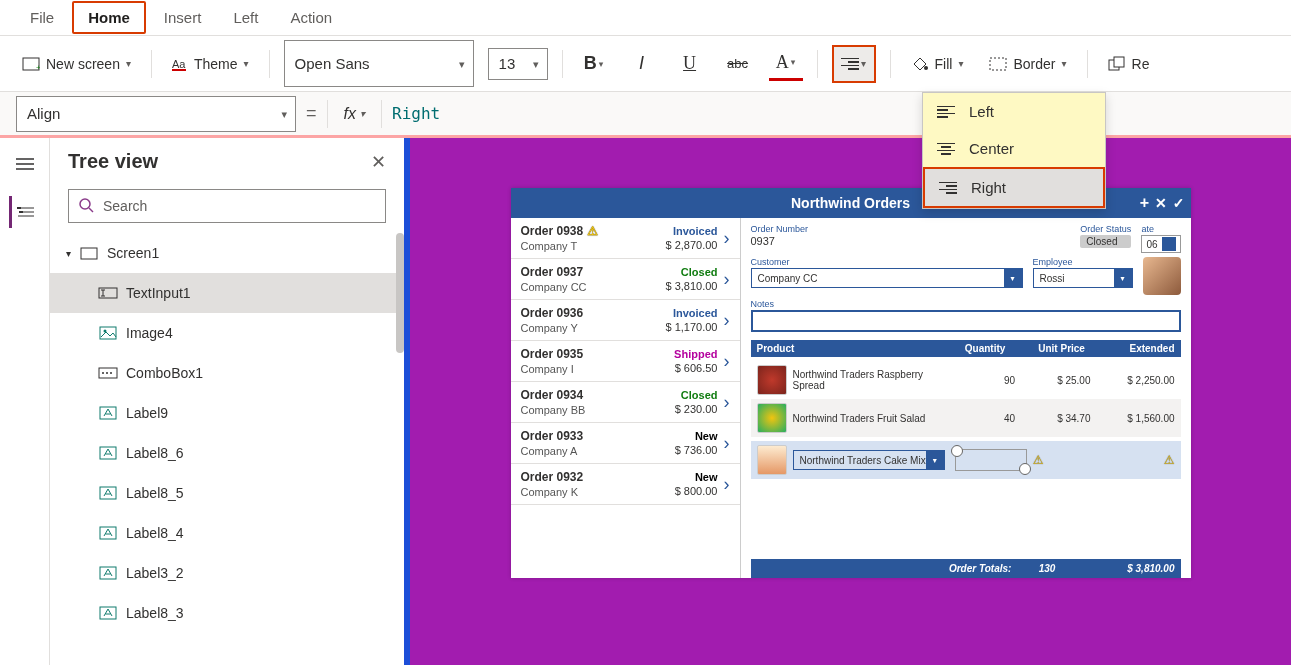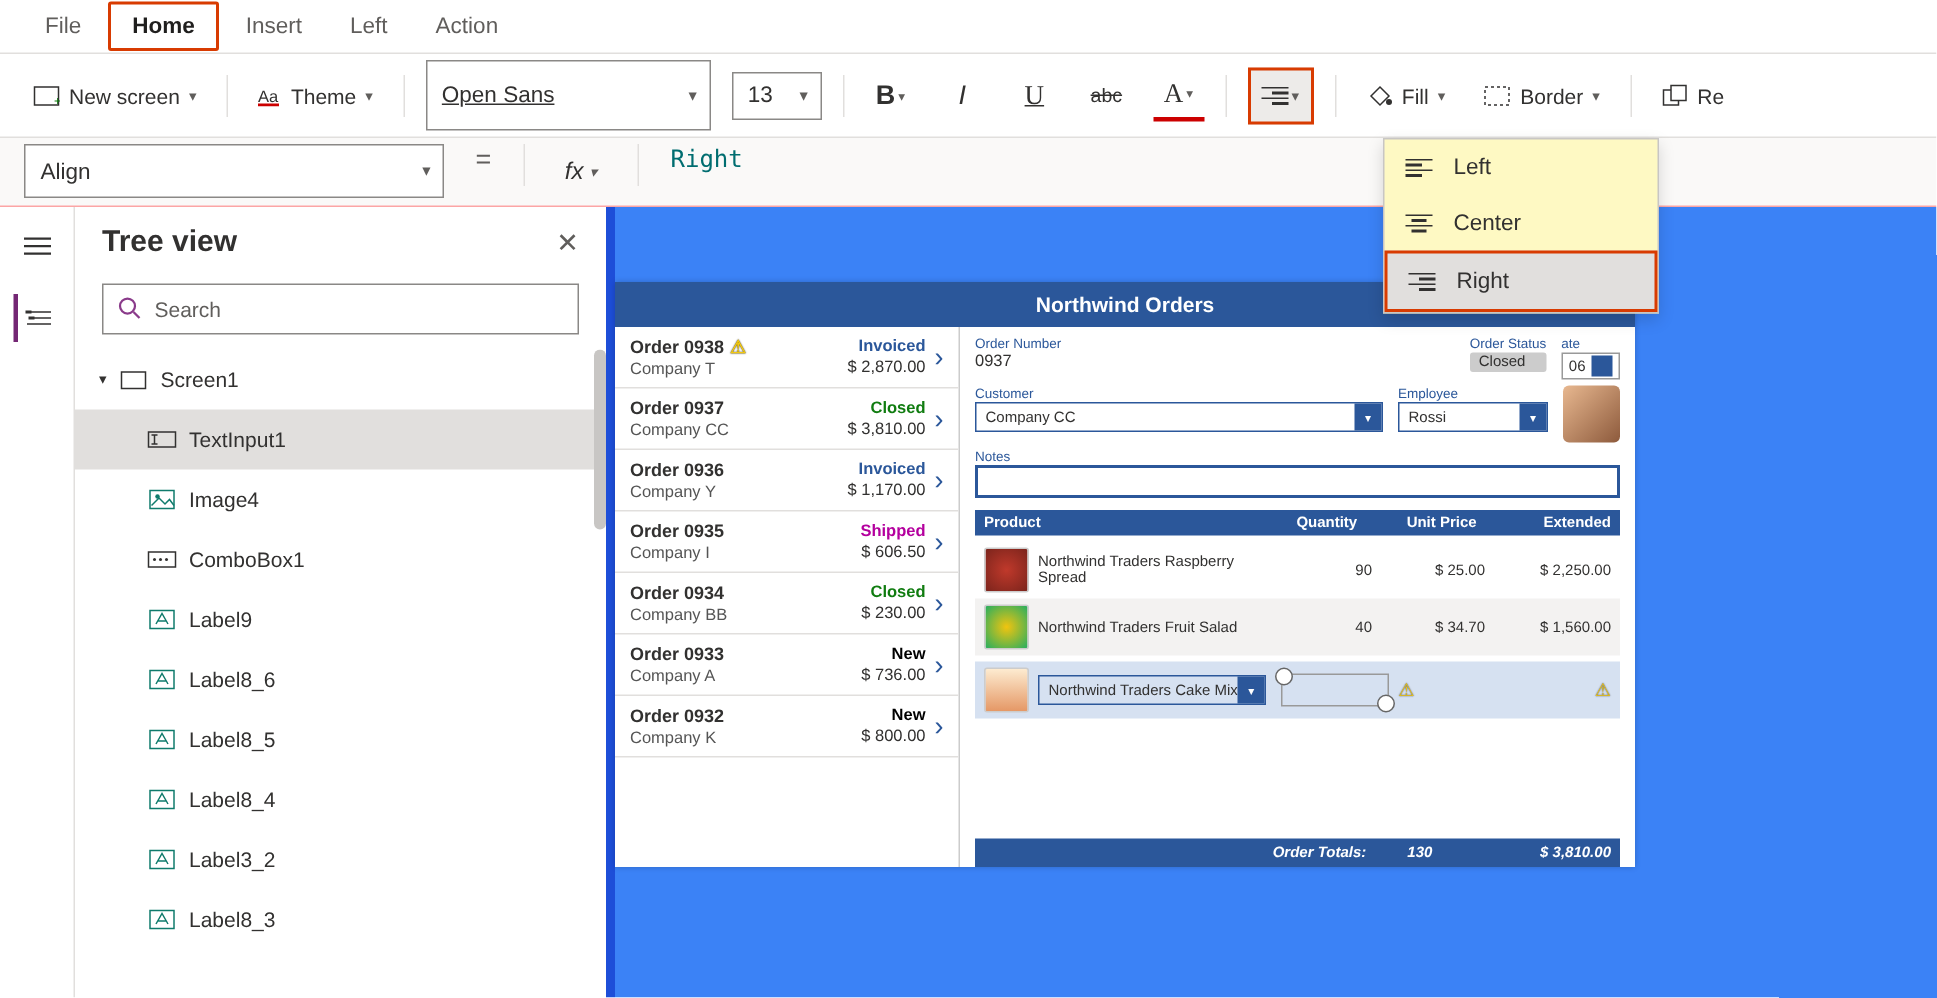"Open Sans" .font-select { text-decoration: underline -> none }
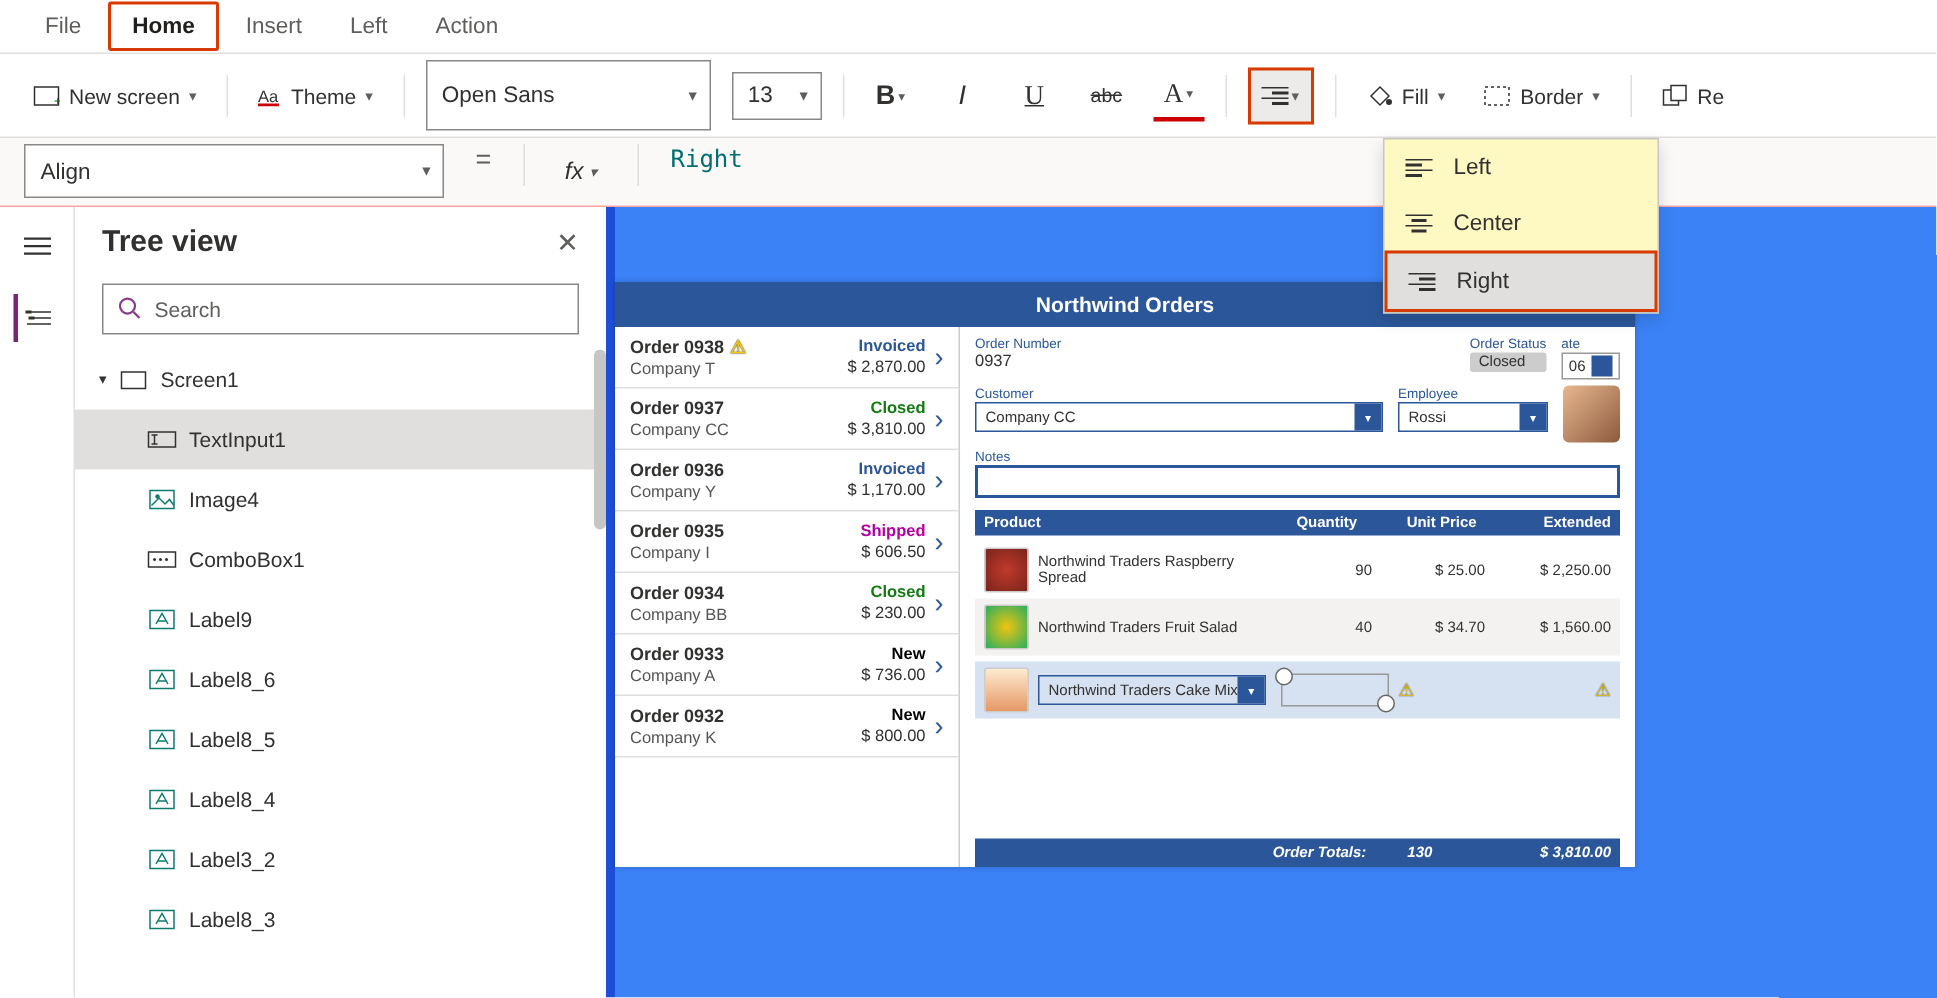"Align" .formula-bar { align-items: none -> center; border-bottom: 1px solid #fca5a5 -> 3px solid #fca5a5; gap: 21px -> 10px }
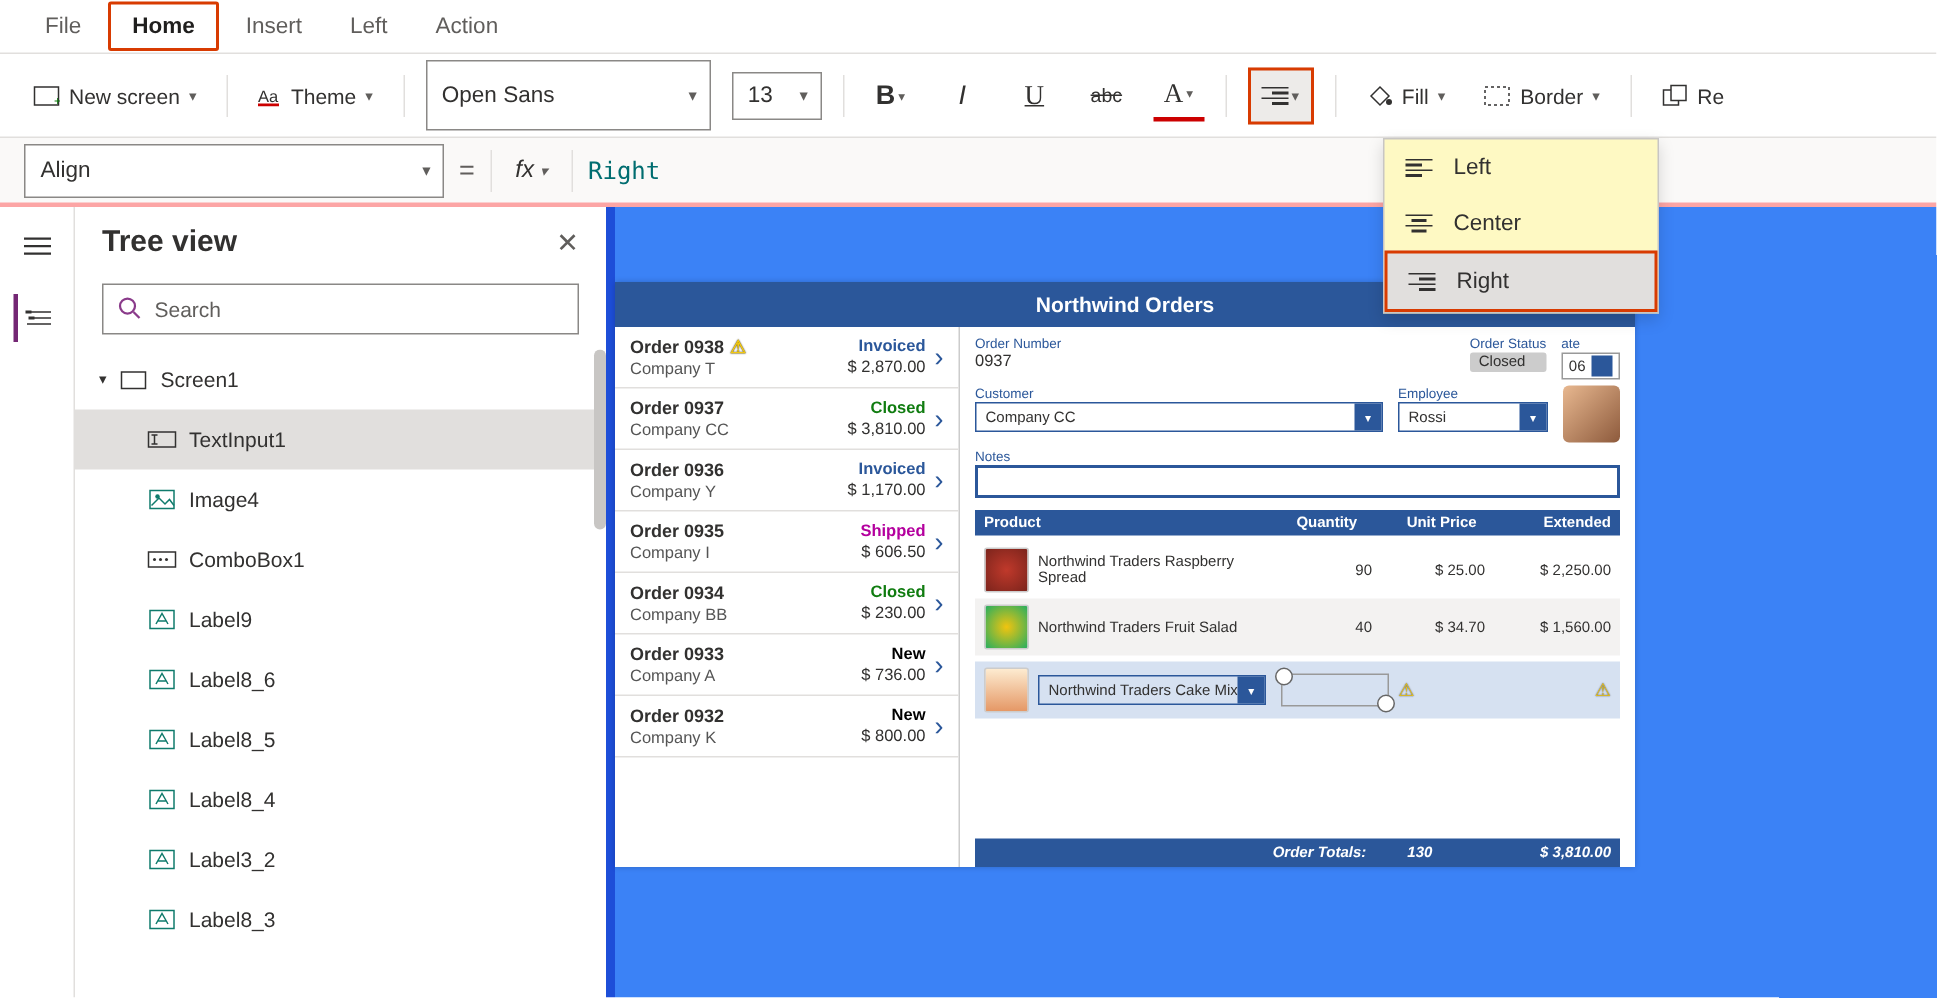"Northwind Orders" .canvas { background: #3b82f6 -> #a21caf; justify-content: flex-start -> center }
